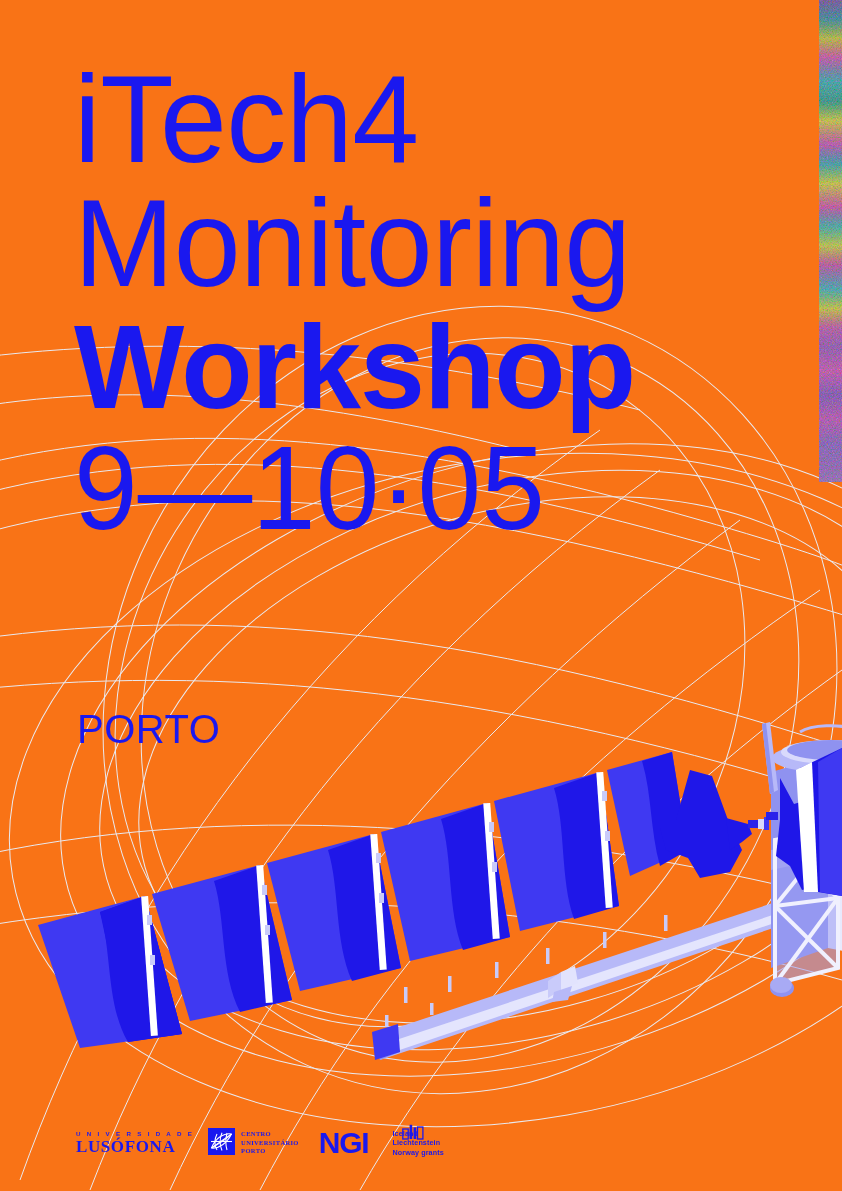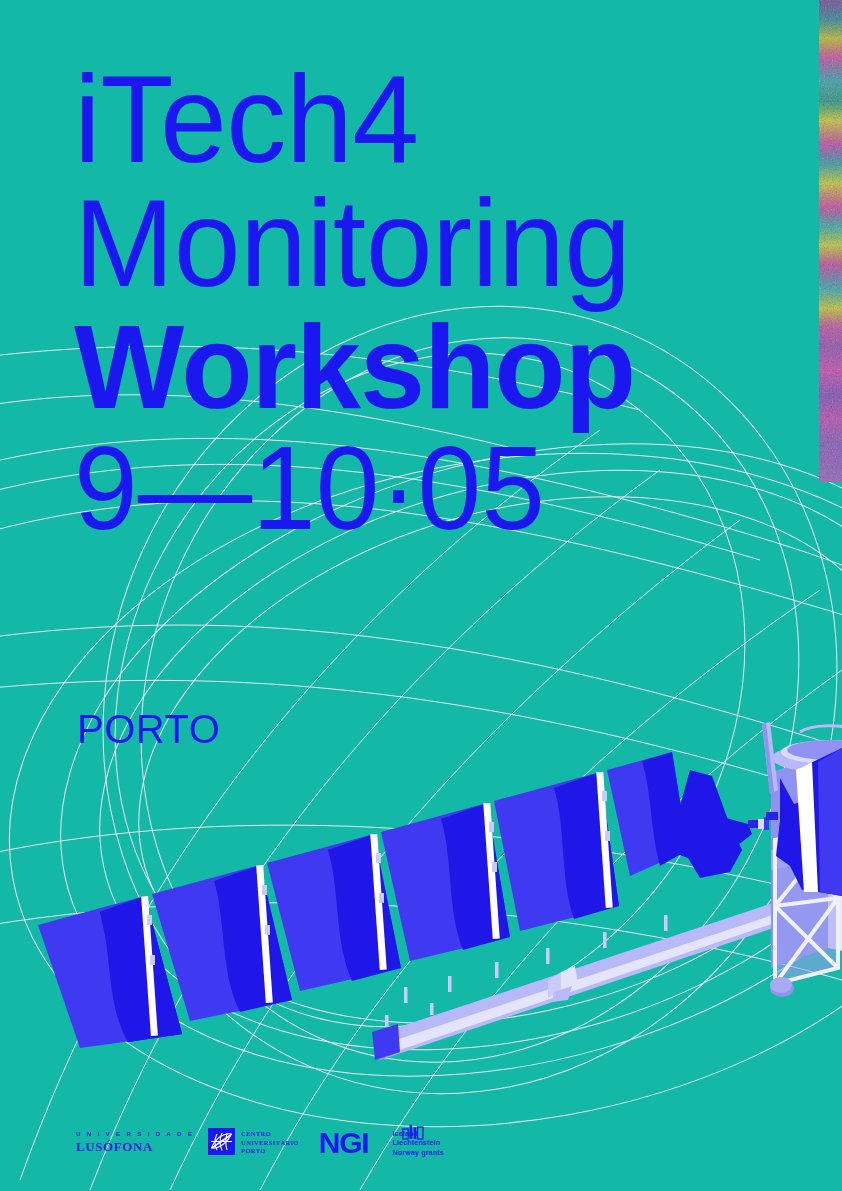"iTech4" #poster { background: #14b8a6 -> #f97316 }
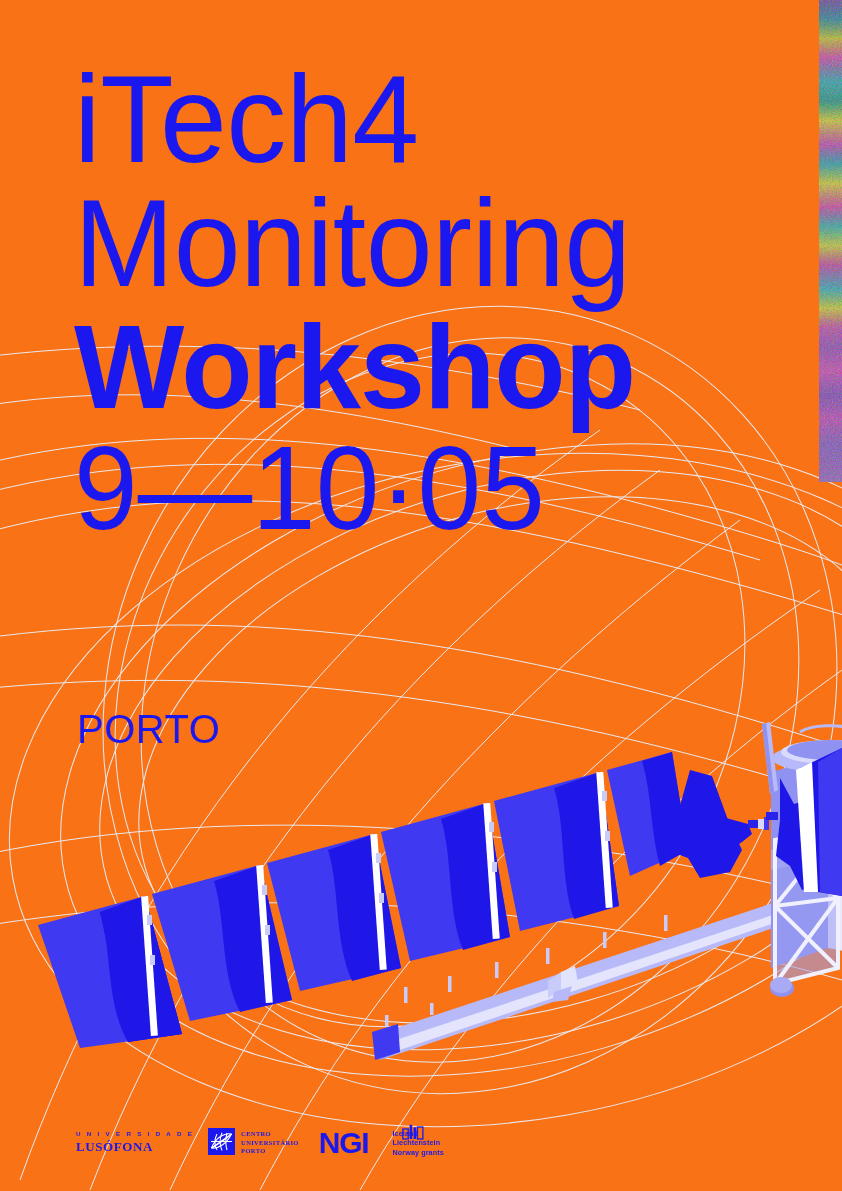"LUSÓFONA" #logo-lusofona .ul-main { font-size: 13px -> 17px }
